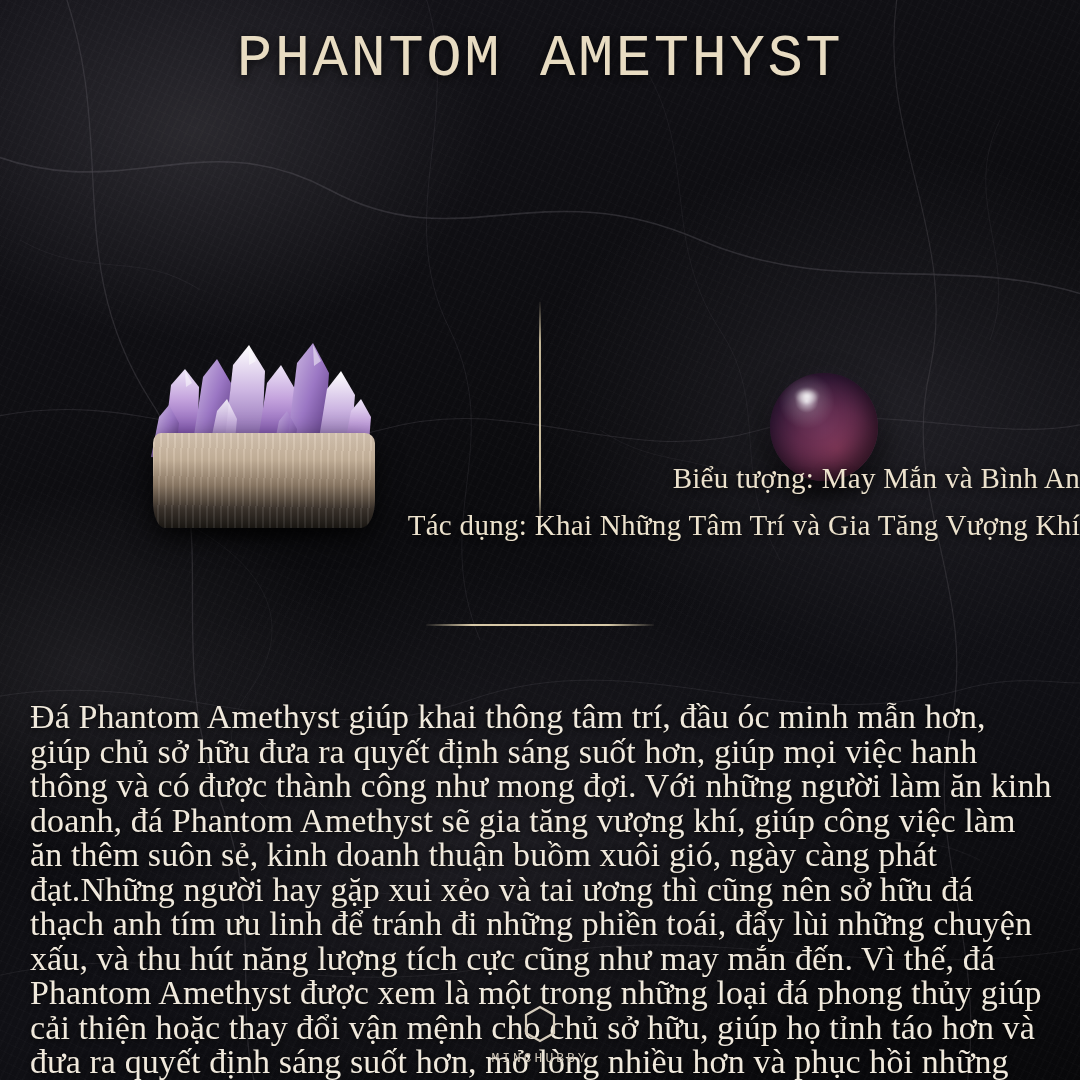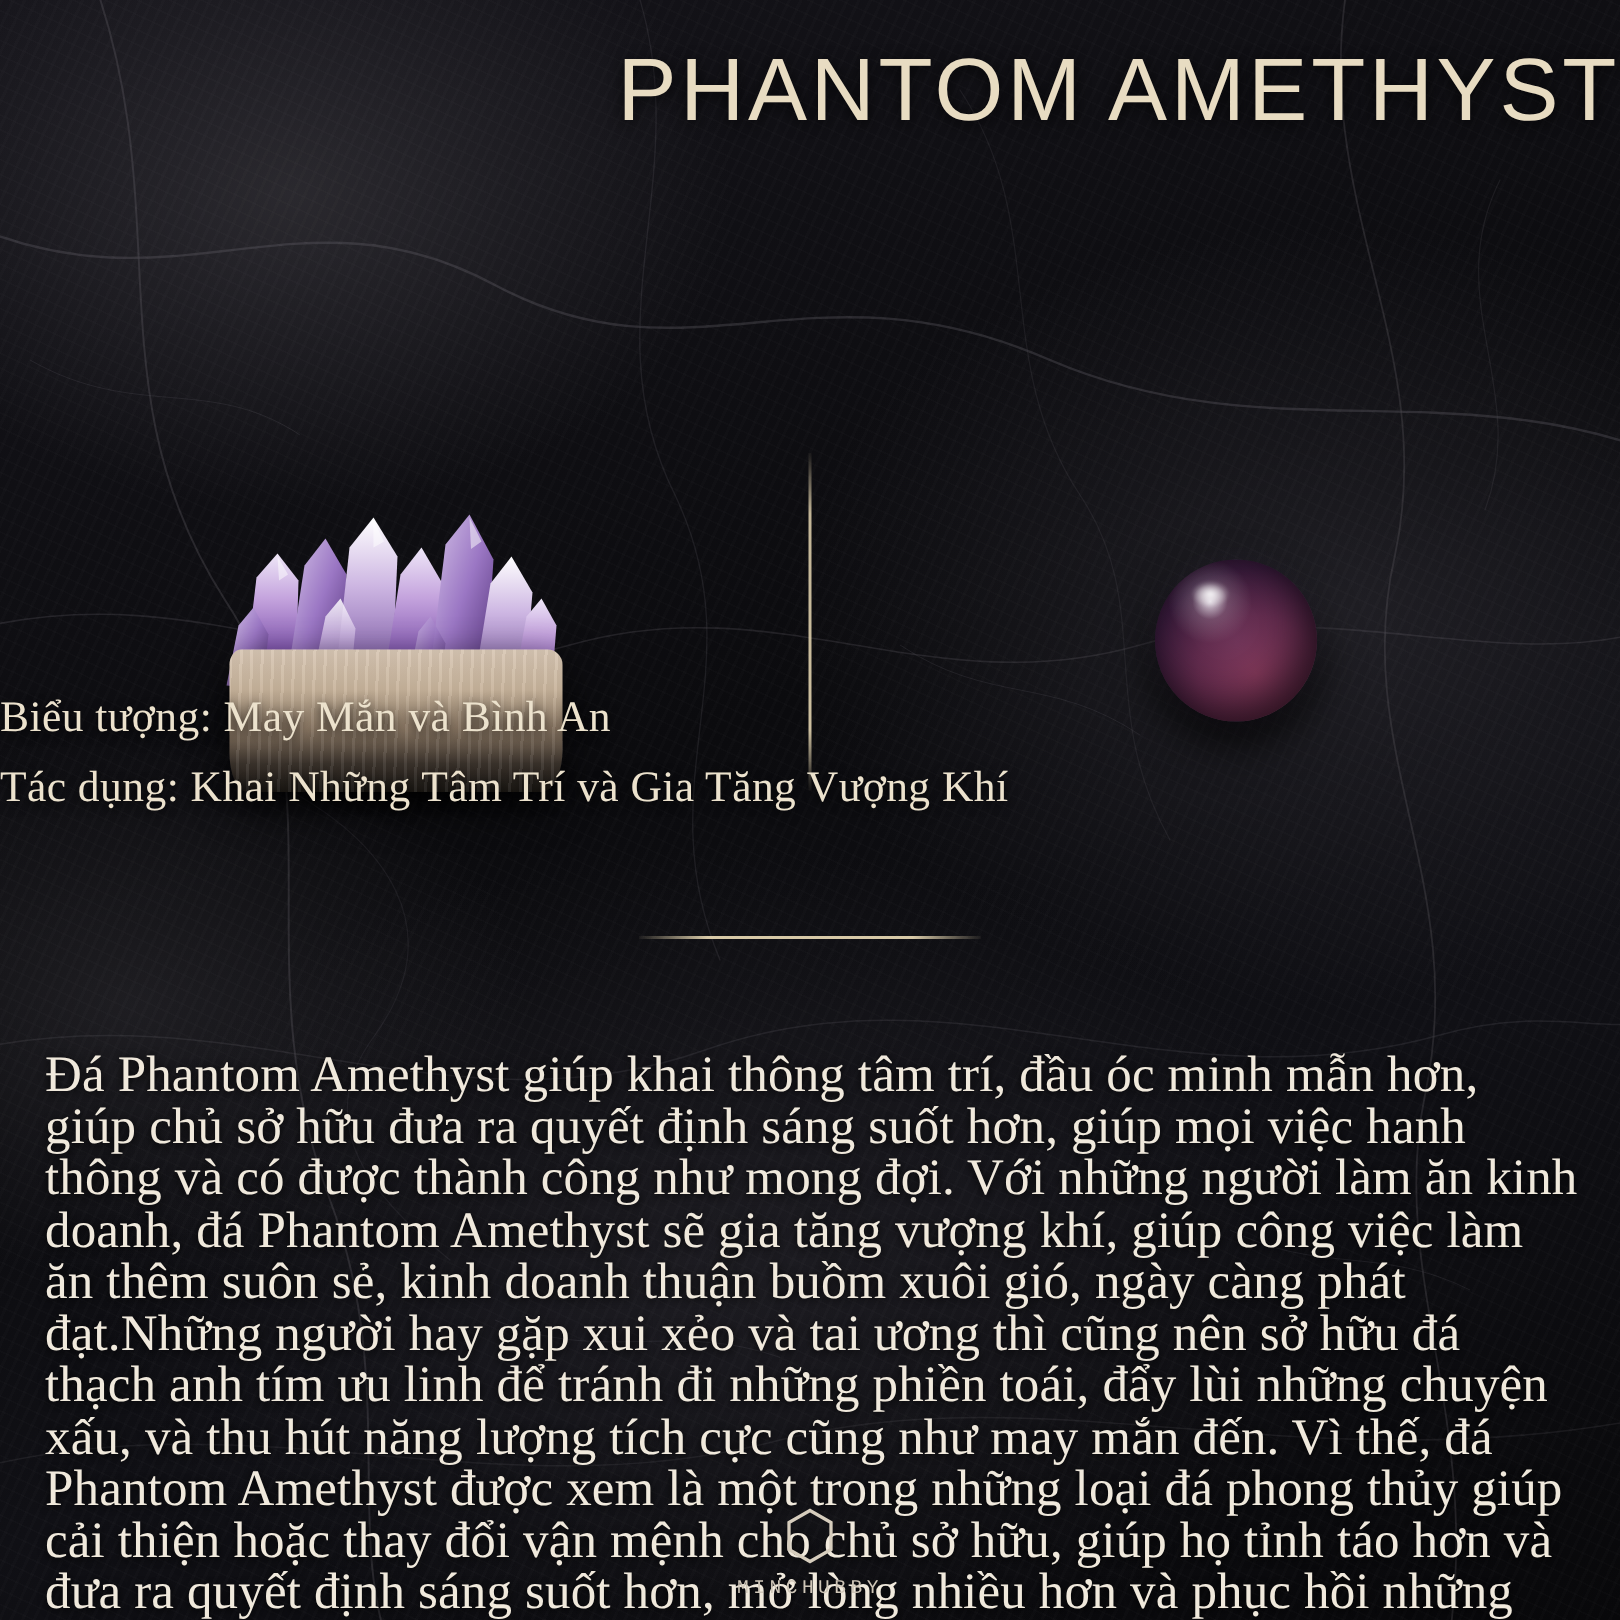"PHANTOM AMETHYST" .title { font-family: Liberation Sans, sans-serif -> Liberation Mono, monospace; text-align: right -> center }
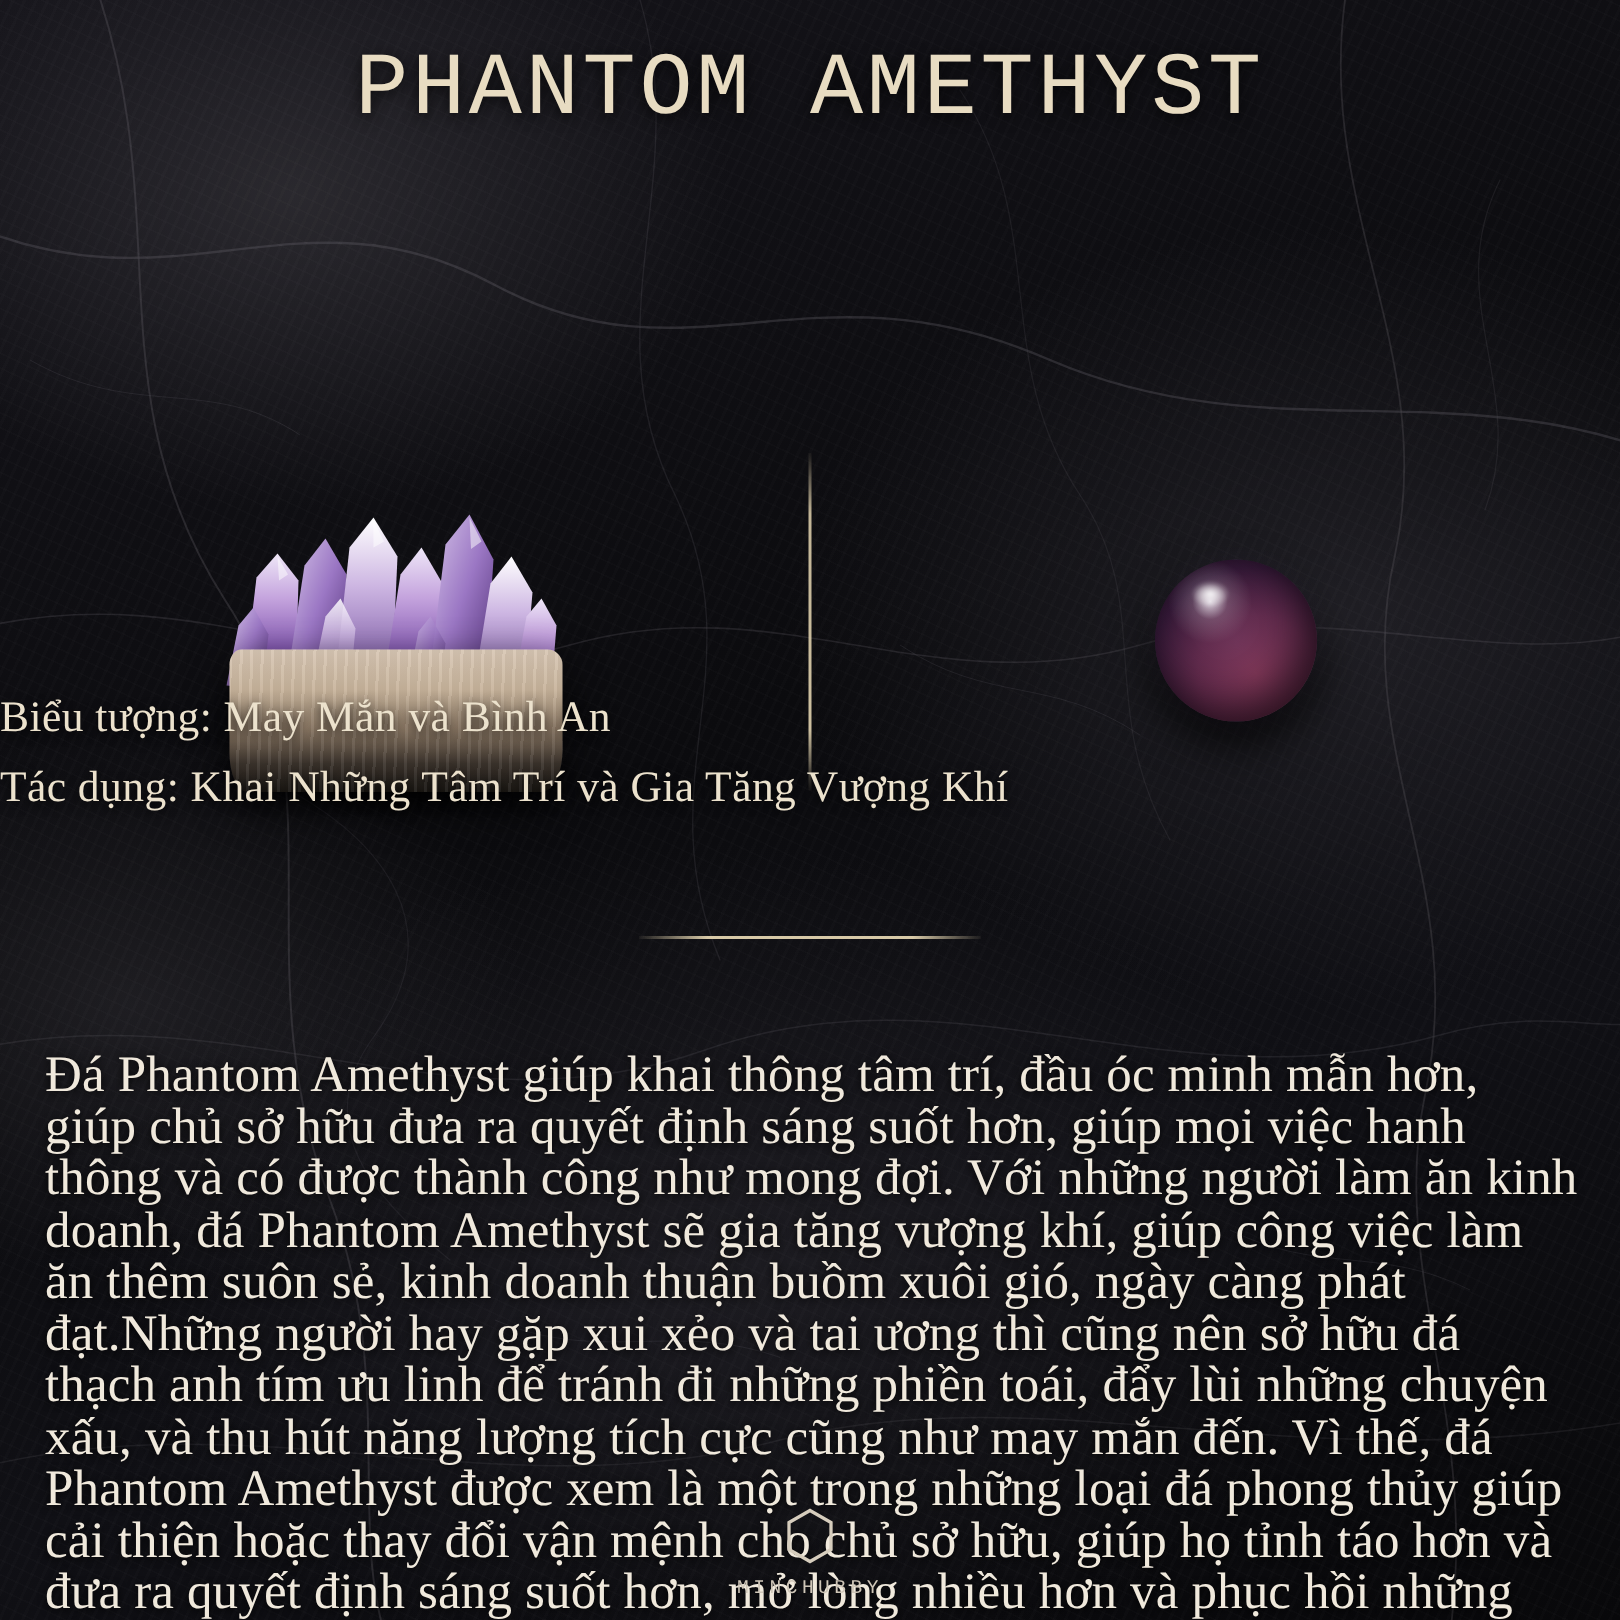"Biểu tượng: May Mắn và" .captions { text-align: left -> right }
